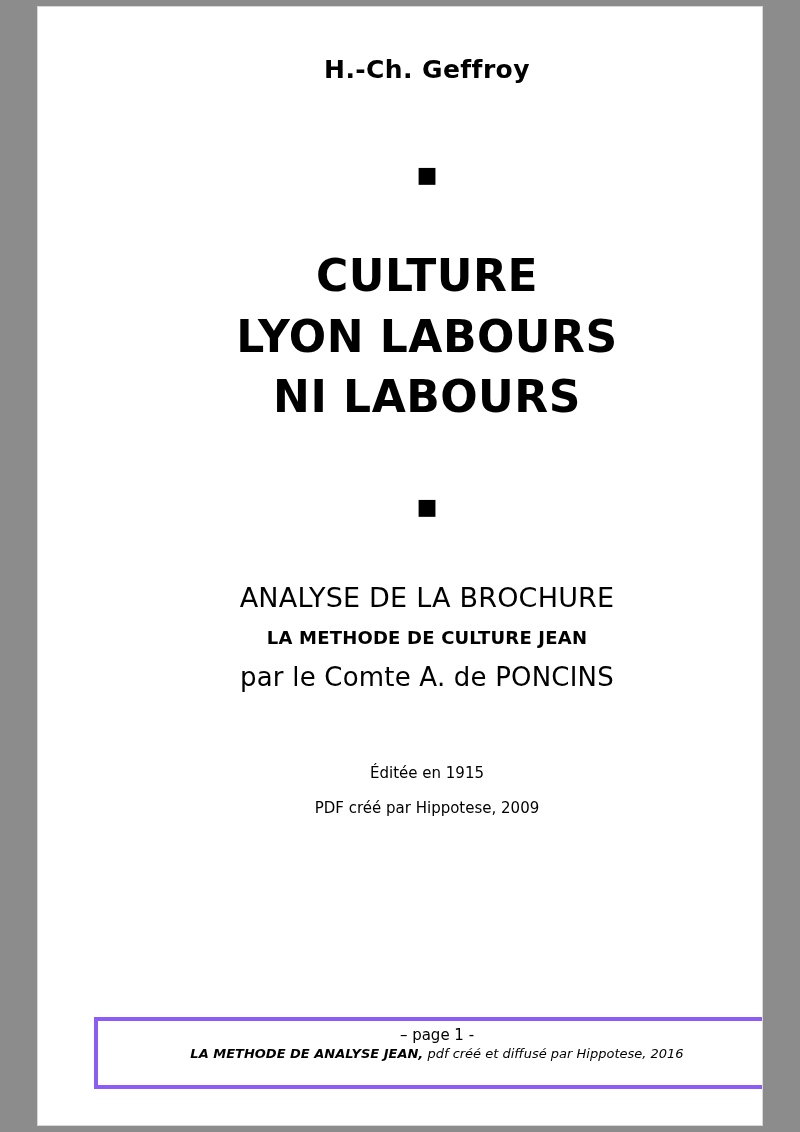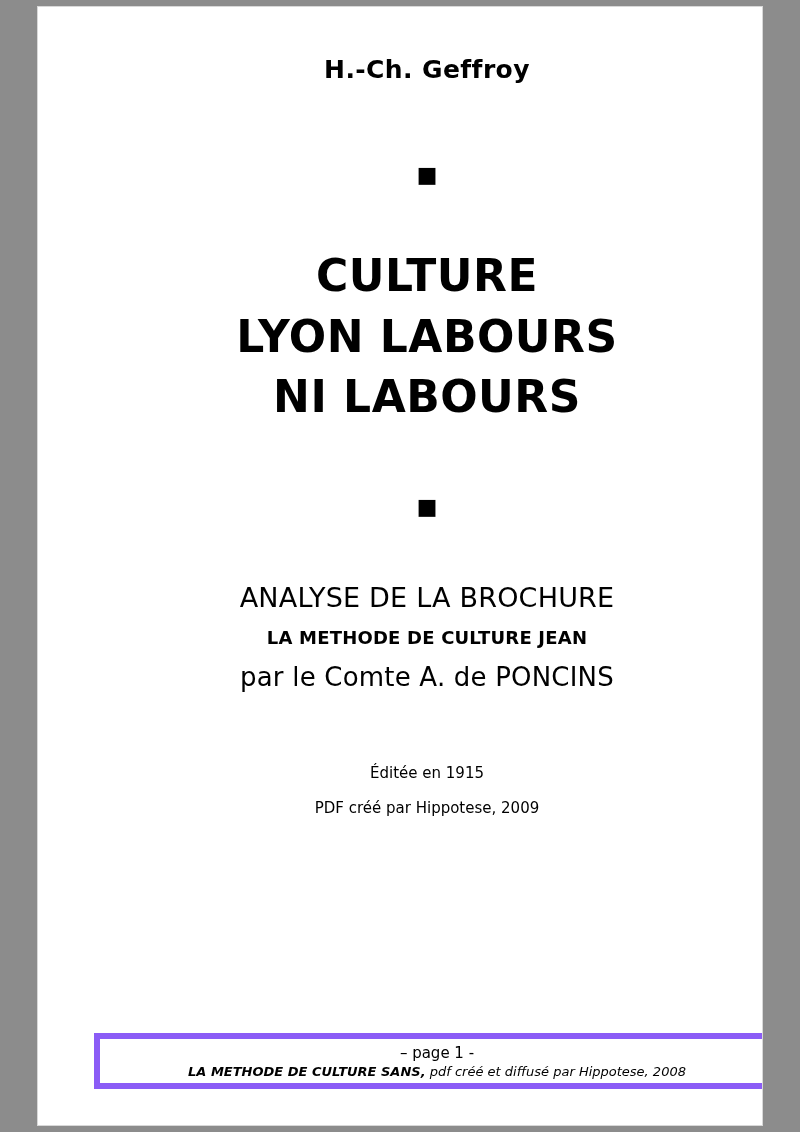"– page 1 -" .footer-box { border: 6px solid #8b5cf6 -> 4px solid #8b5cf6; padding: 5px 6px 4px 6px -> 5px 6px 24px 6px }
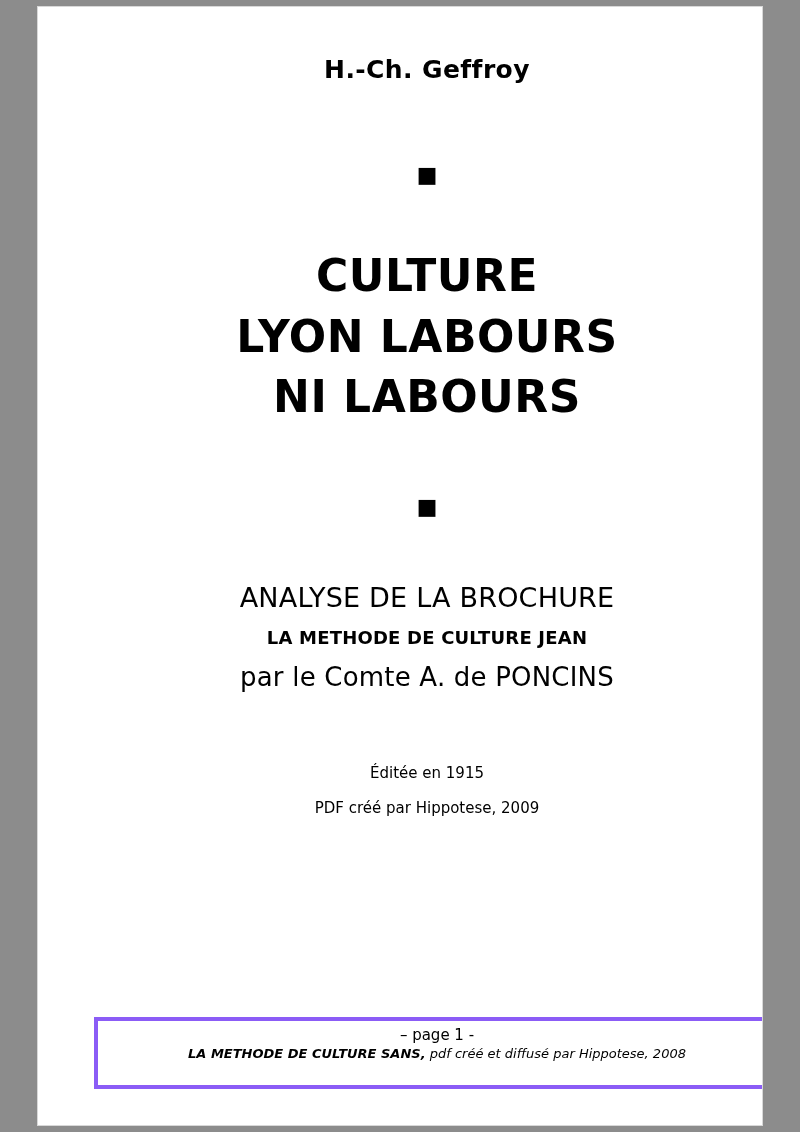"LA METHODE DE CULTURE SANS," span.bold-italic { text: CULTURE SANS -> ANALYSE JEAN }
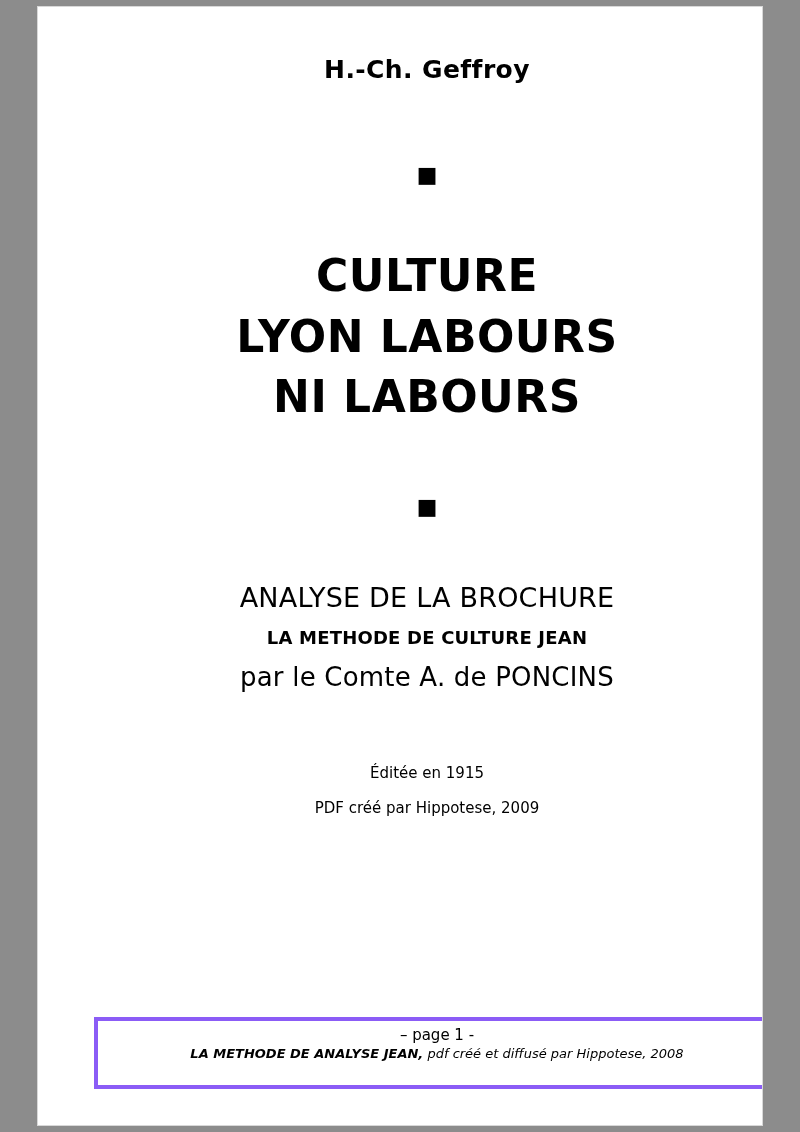"pdf créé et diffusé par" span.italic { text: 2008 -> 2016 }
